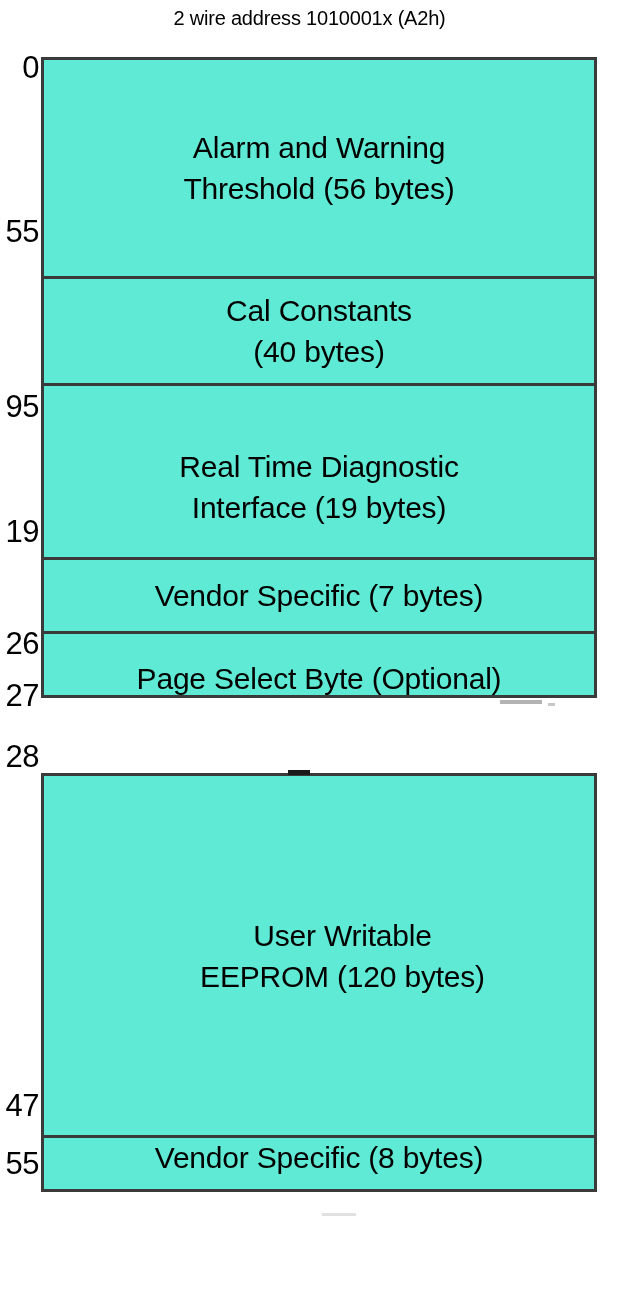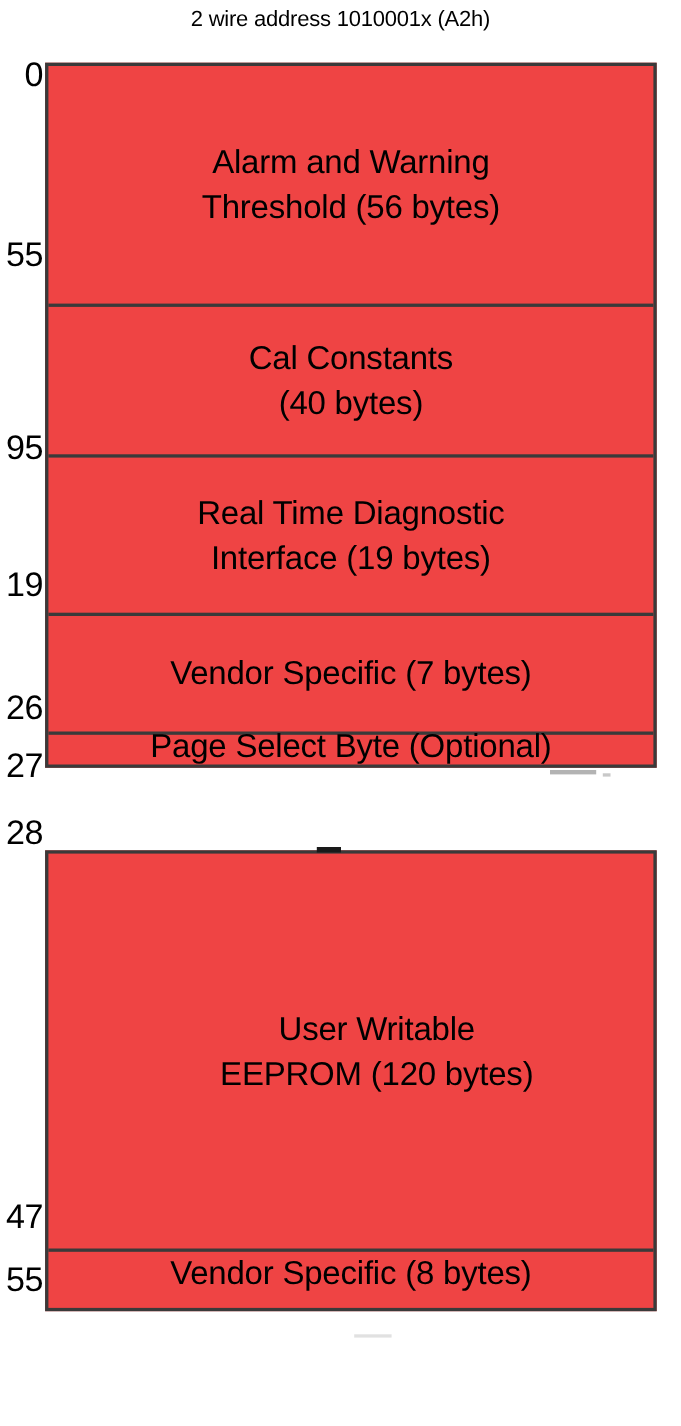"Alarm and Warning" .map-box { background: #ef4444 -> #5eead4 }
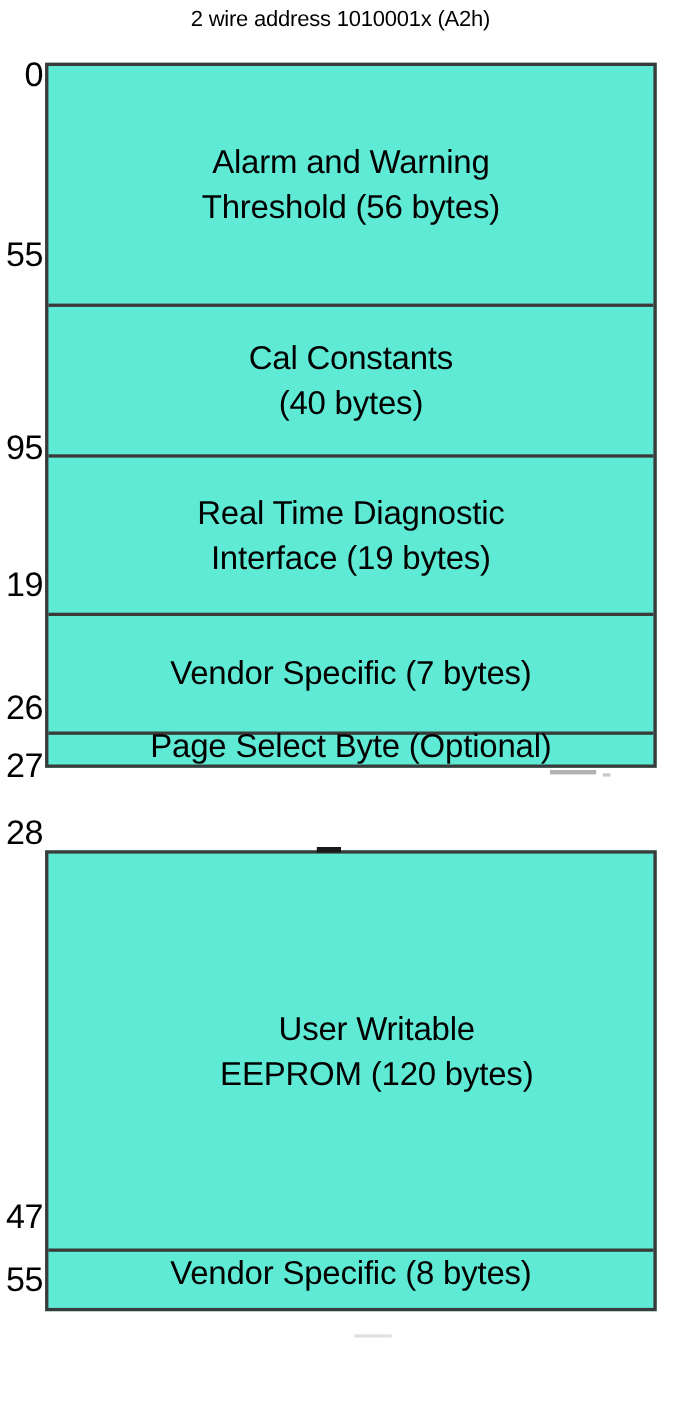"Cal Constants" #row-cal { height: 137px -> 107px }
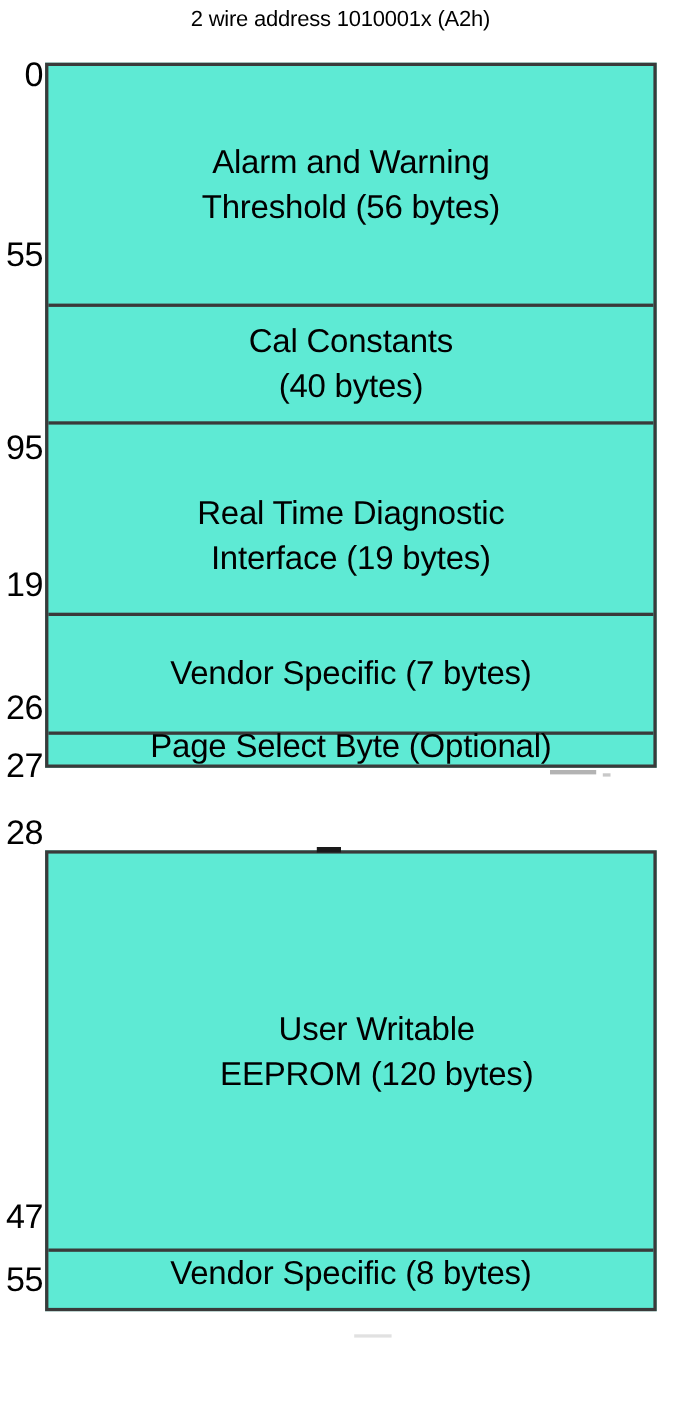"Vendor Specific (7 bytes)" #row-vendor7 { height: 108px -> 74px }
